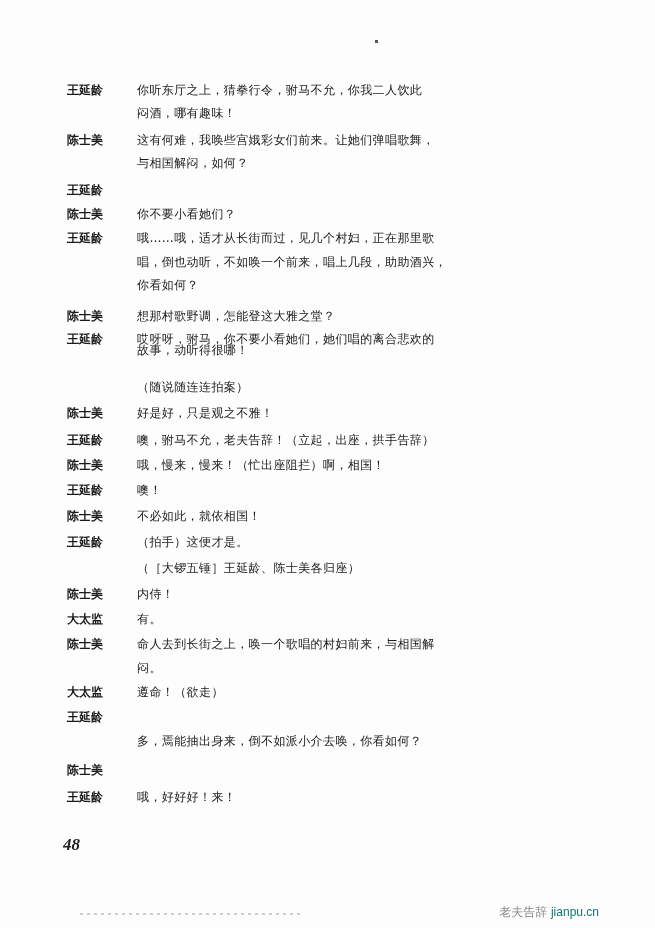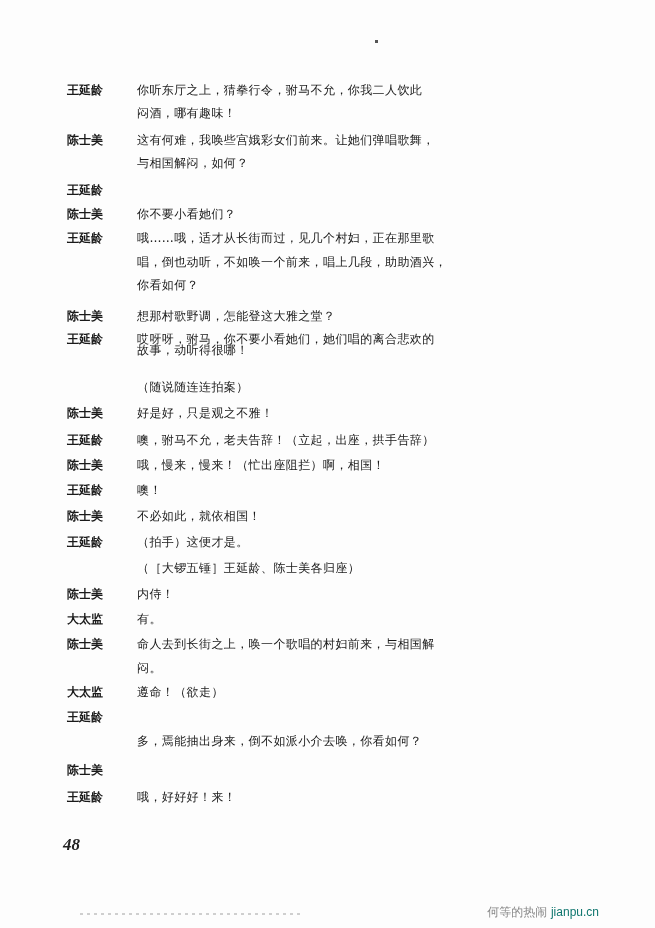"何等的热闹" span { text: 何等的热闹 -> 老夫告辞 }
